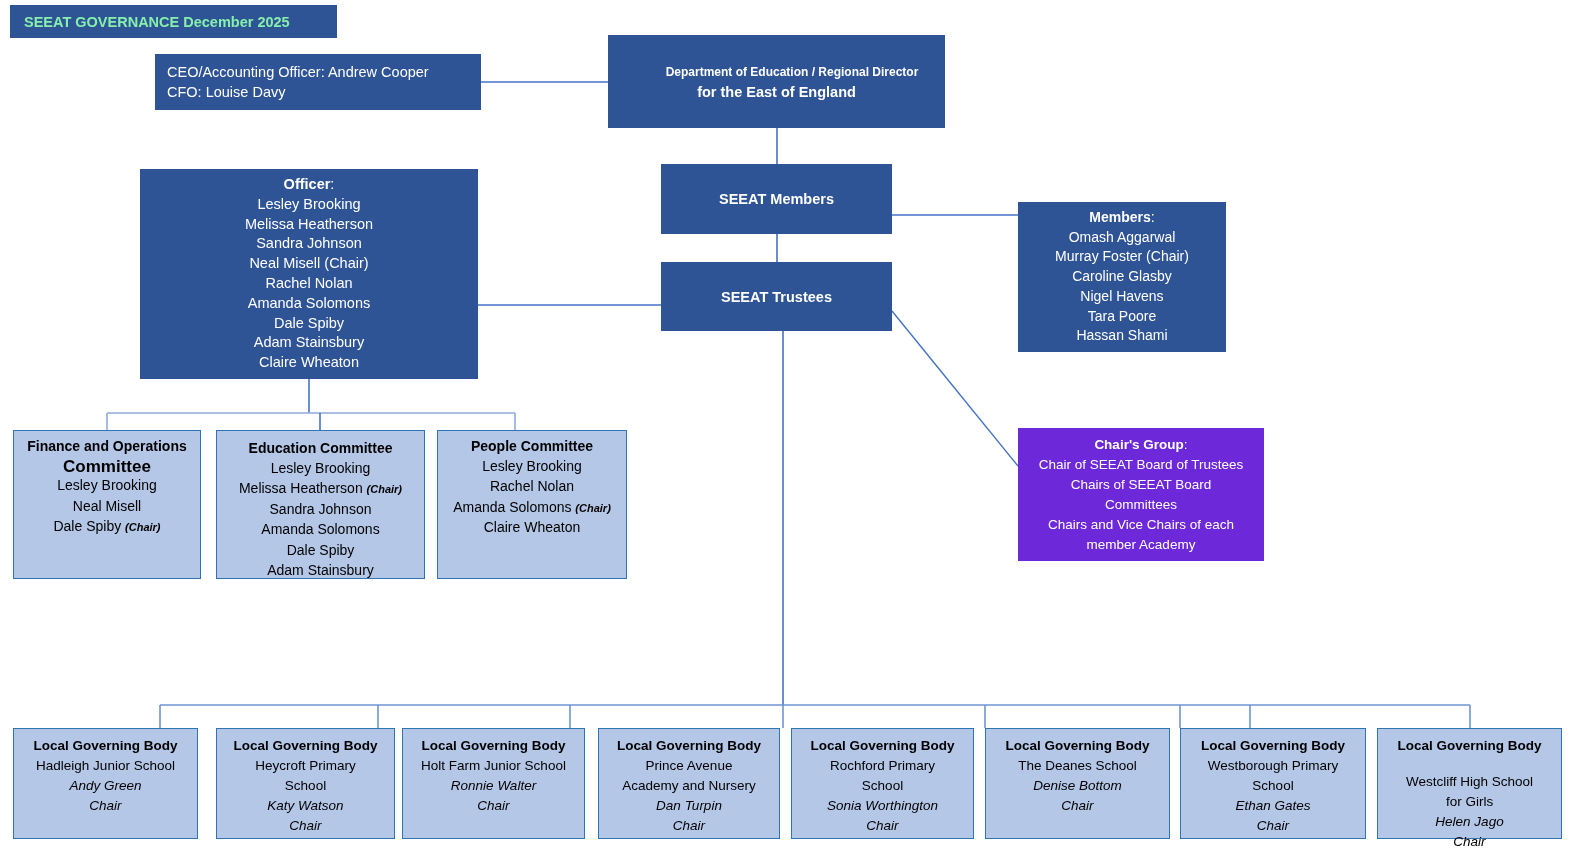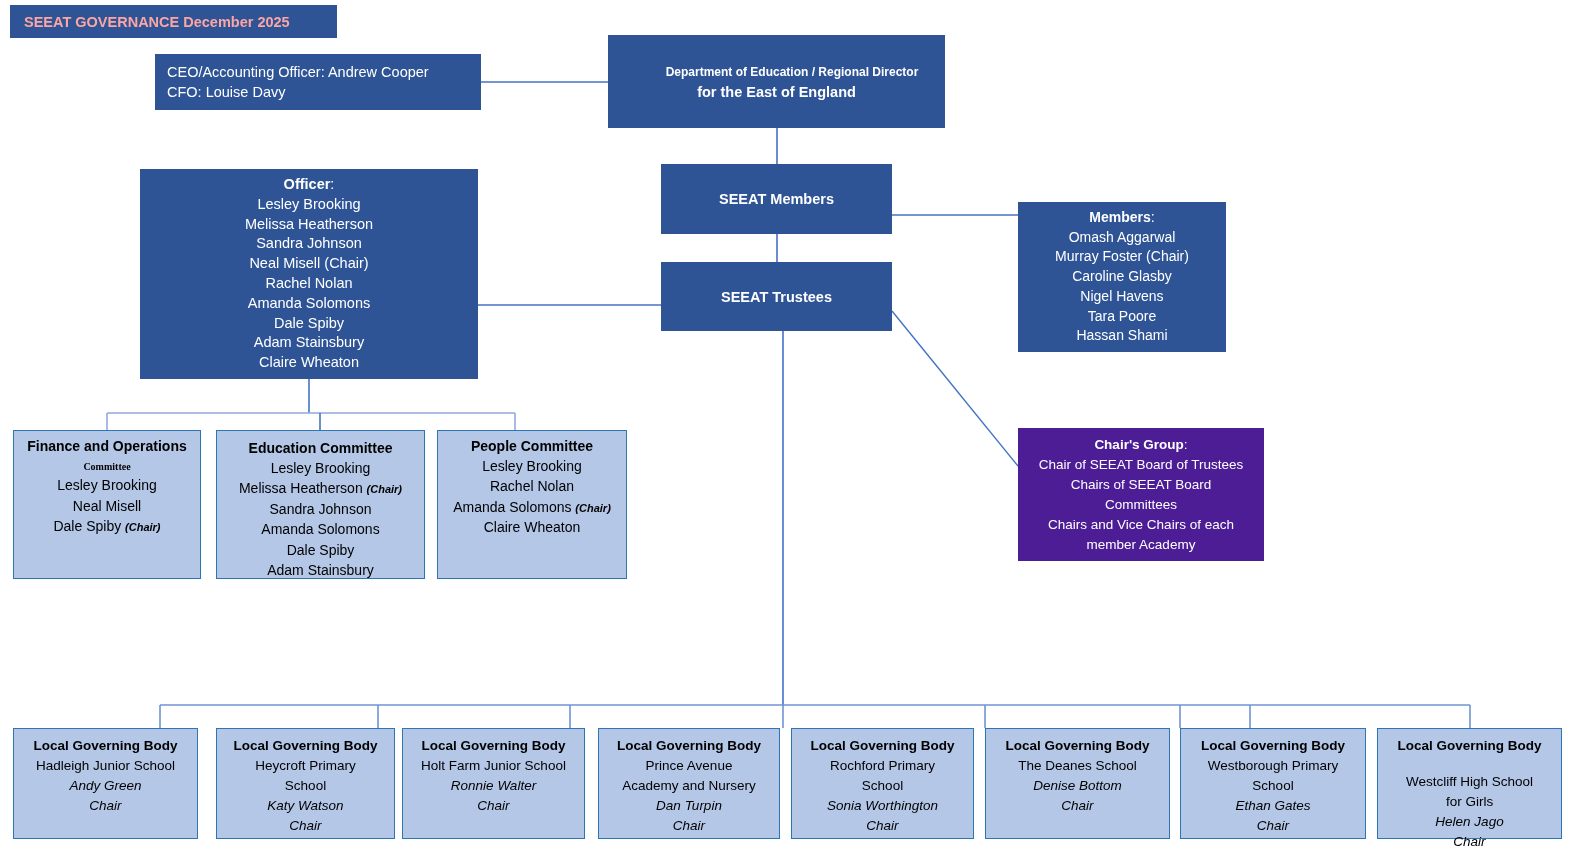"SEEAT GOVERNANCE December 2025" .title-box { color: #fca5a5 -> #86efac }
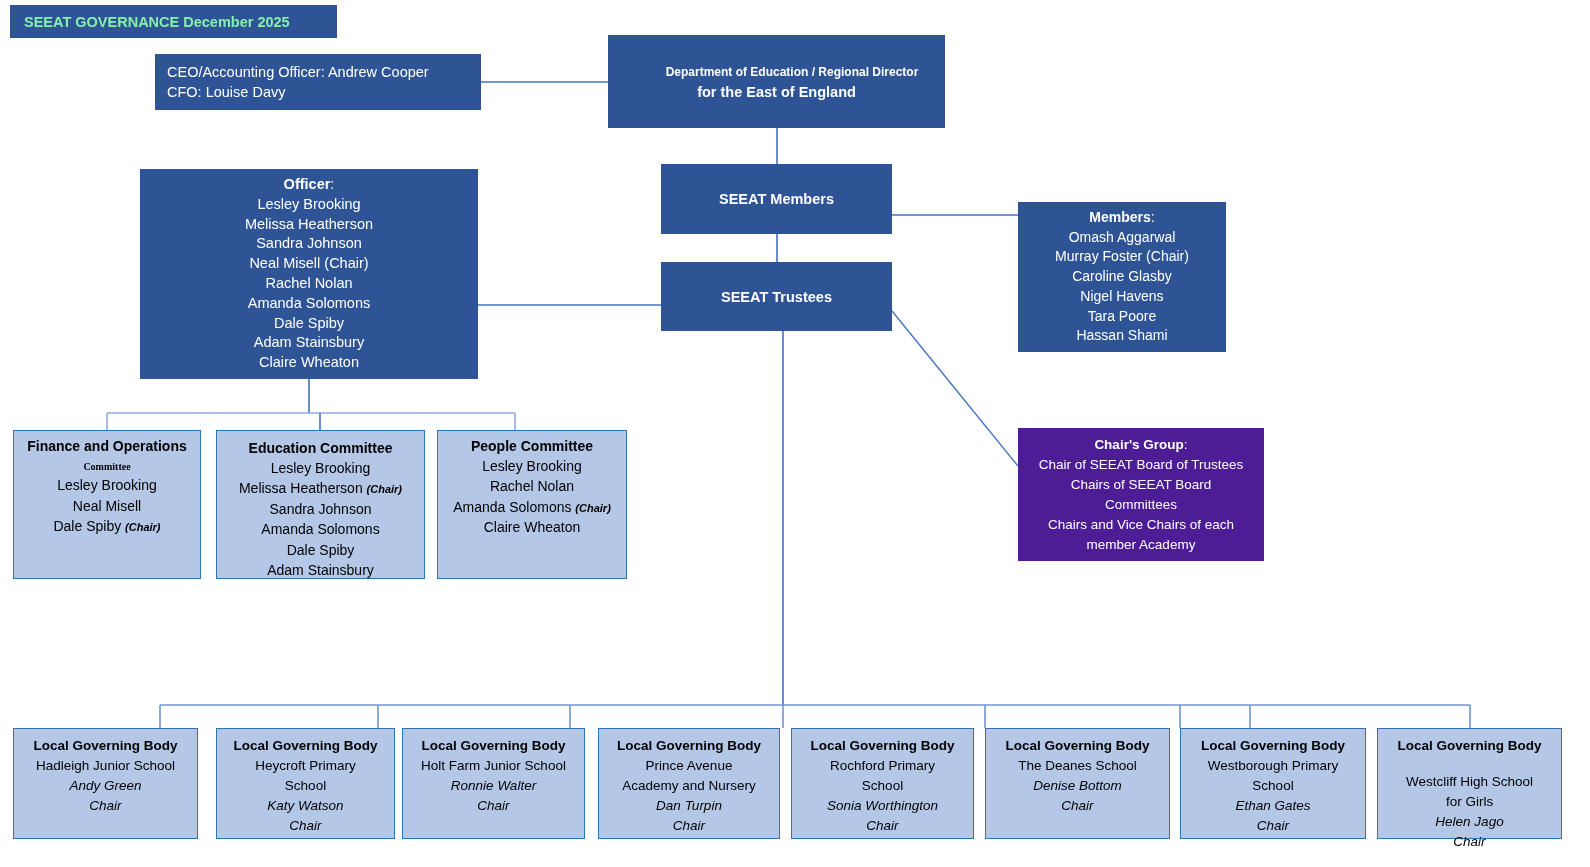"Chair's Group:" .mid { background: #4c1d95 -> #6d28d9 }
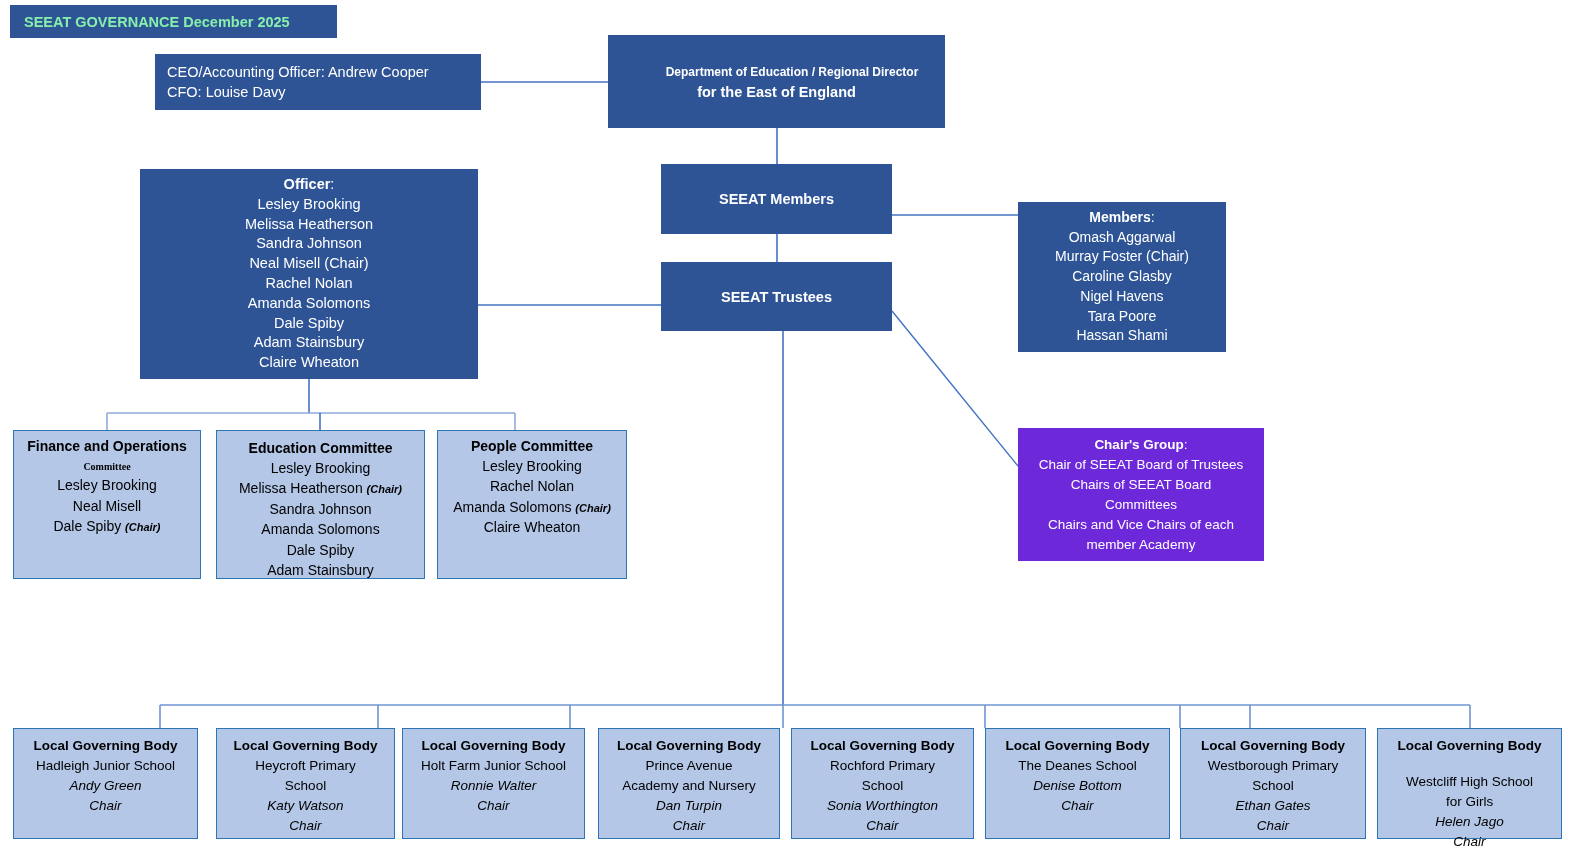"Committee" span.ln { font-family: Liberation Serif, serif -> none; font-size: 10px -> 17px }
